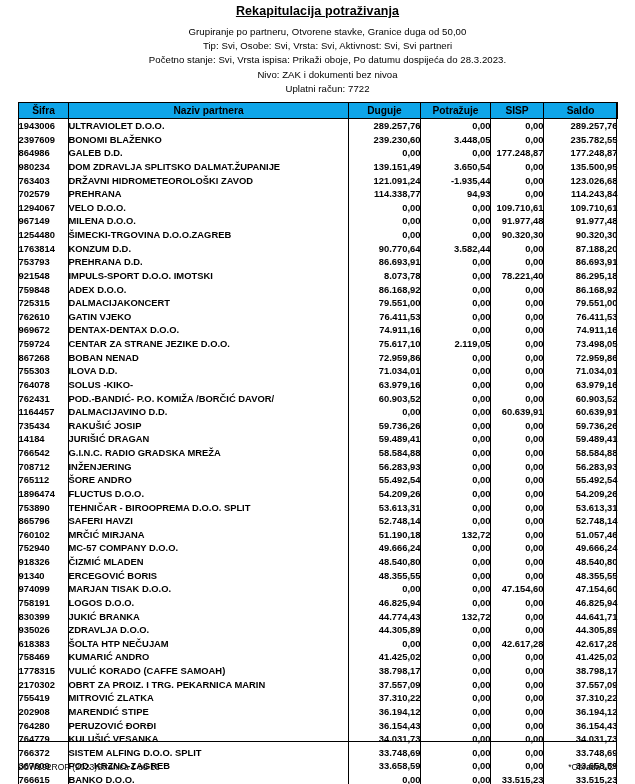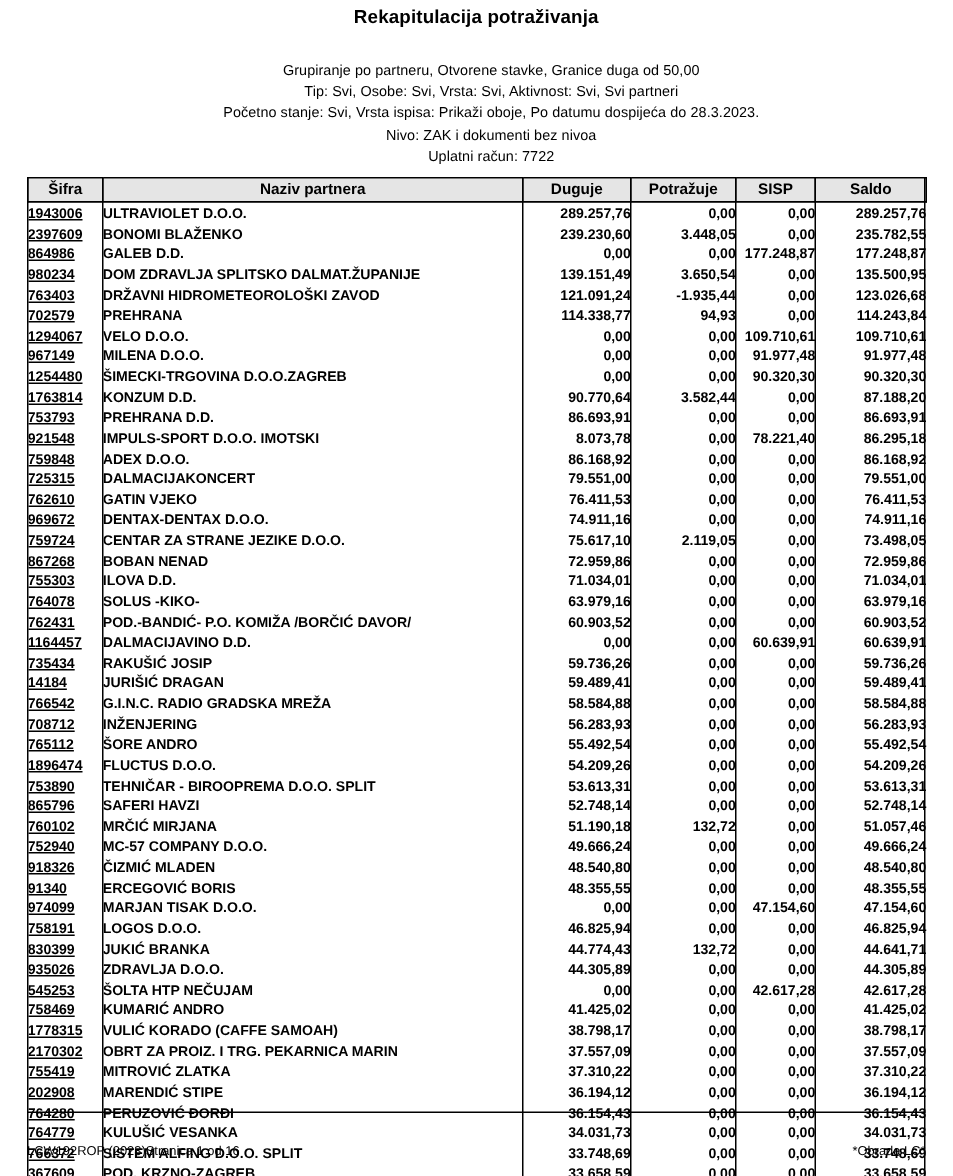"Rekapitulacija potraživanja" .report-title { margin-bottom: 23px -> 7px; text-decoration: none -> underline }
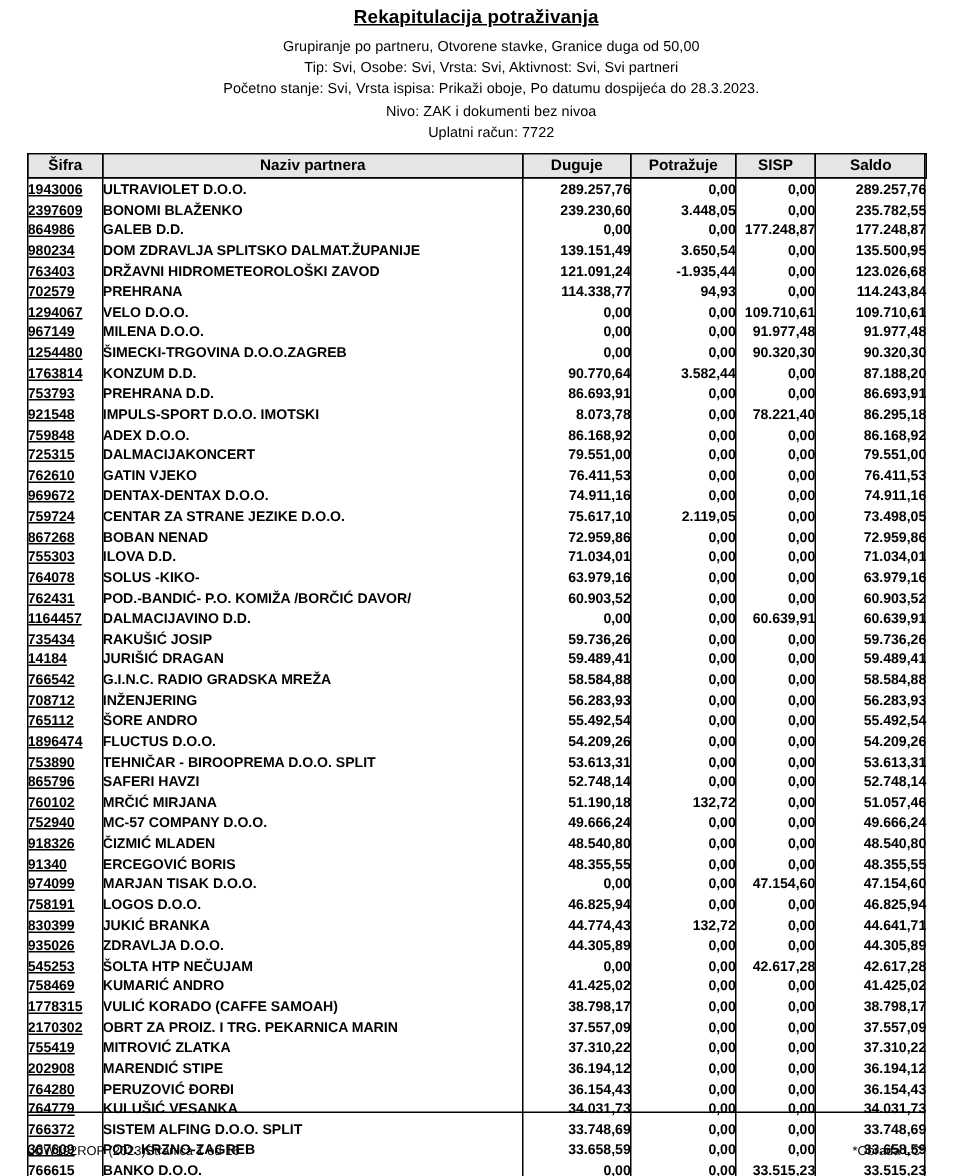"Šifra" table.grid thead th { background: #e5e5e5 -> #0ea5e9 }
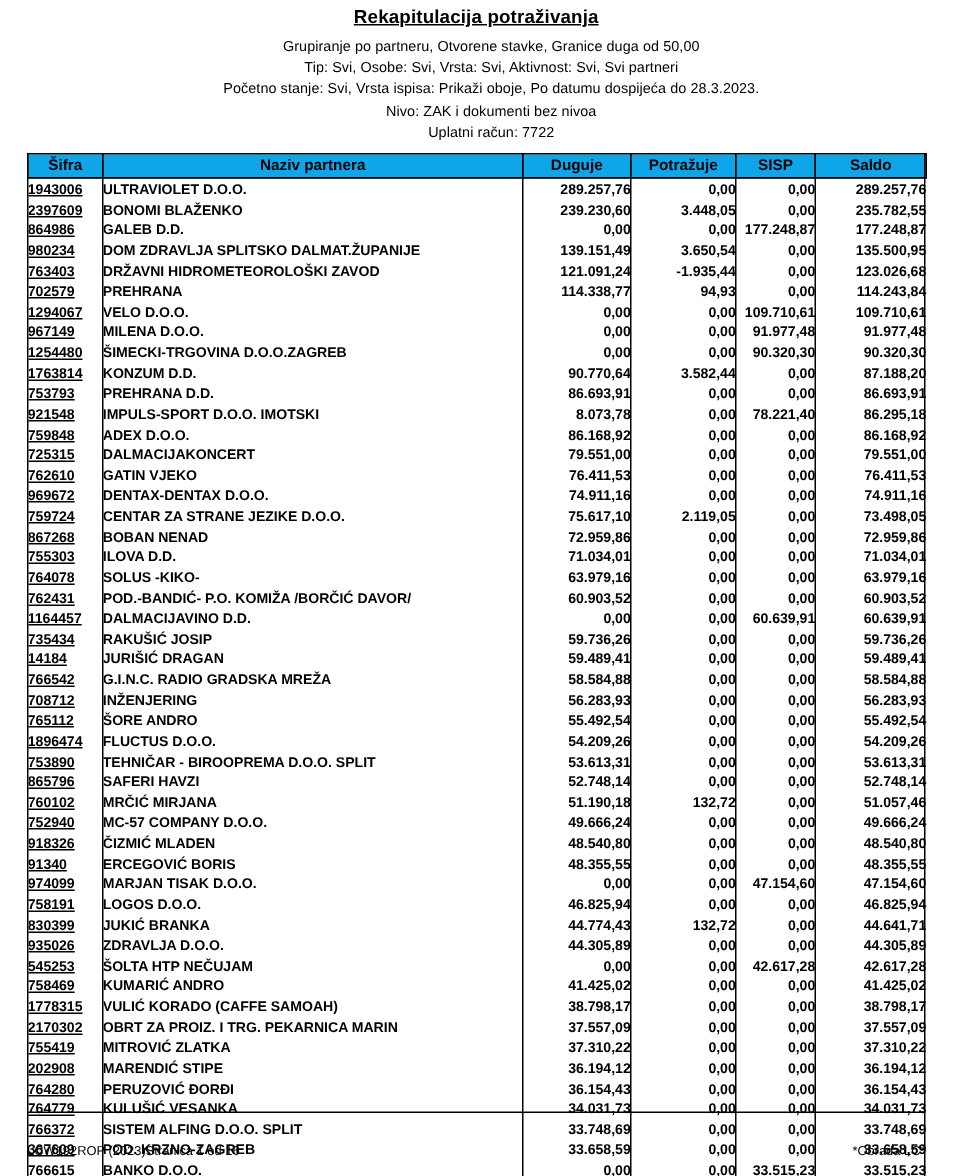"1943006" td.c-sifra { text-decoration: underline -> none }
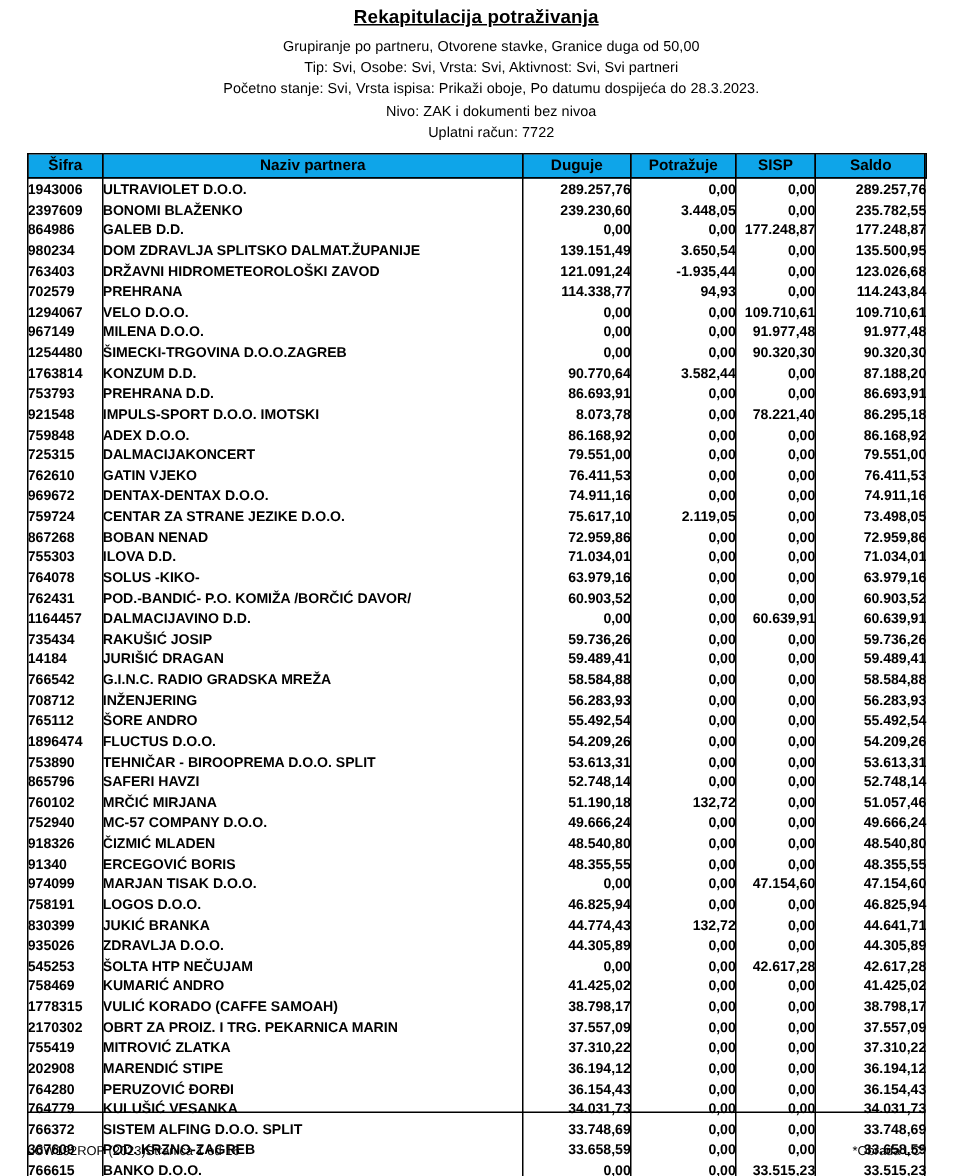"545253" td.c-sifra { text: 545253 -> 618383 }
